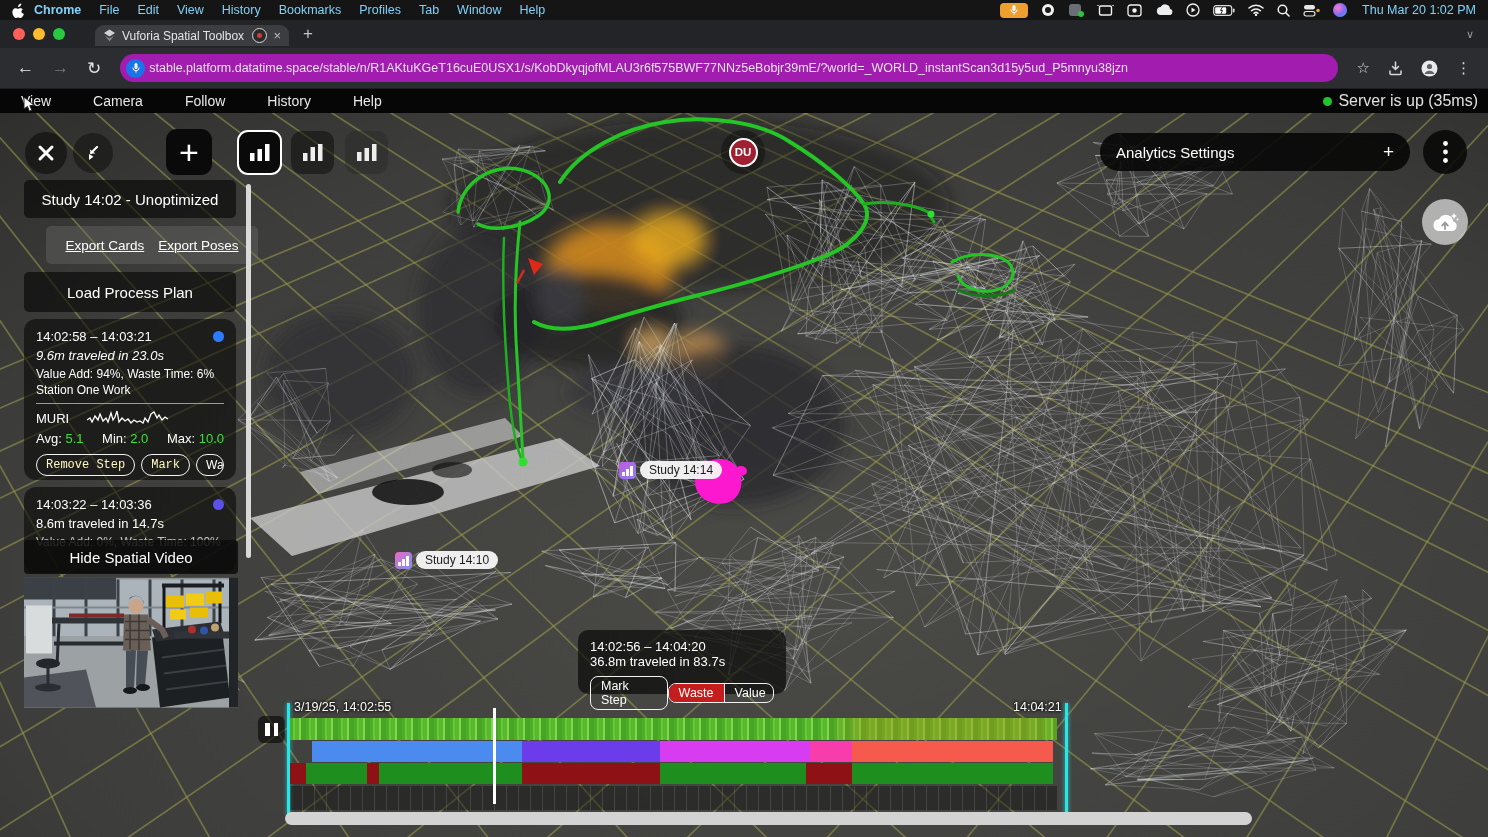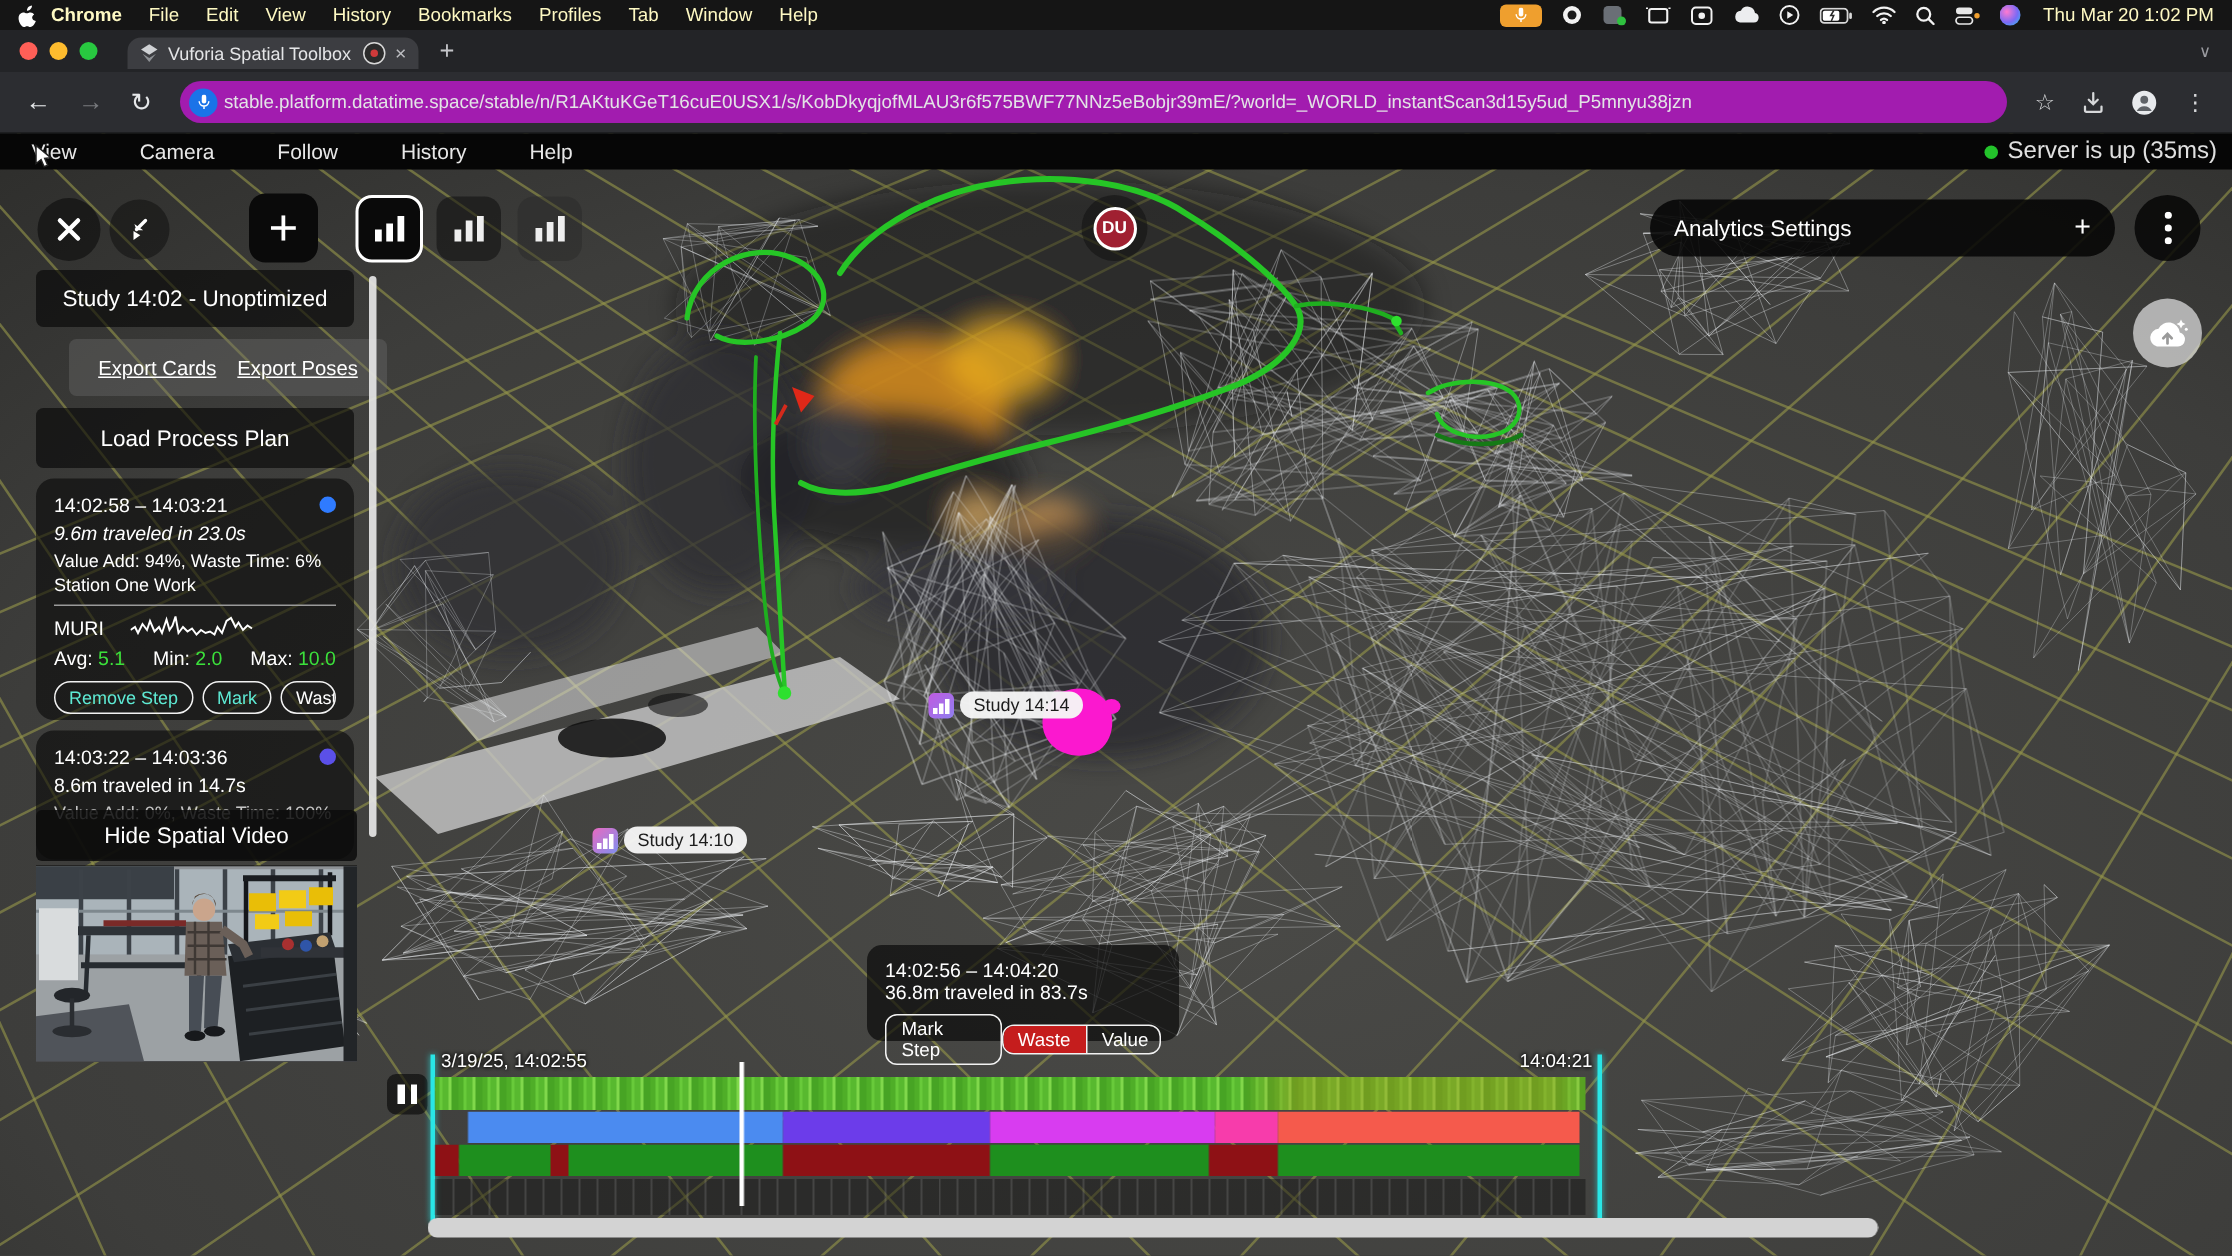"Chrome" #menubar { color: #fef9c3 -> #7dd3fc }
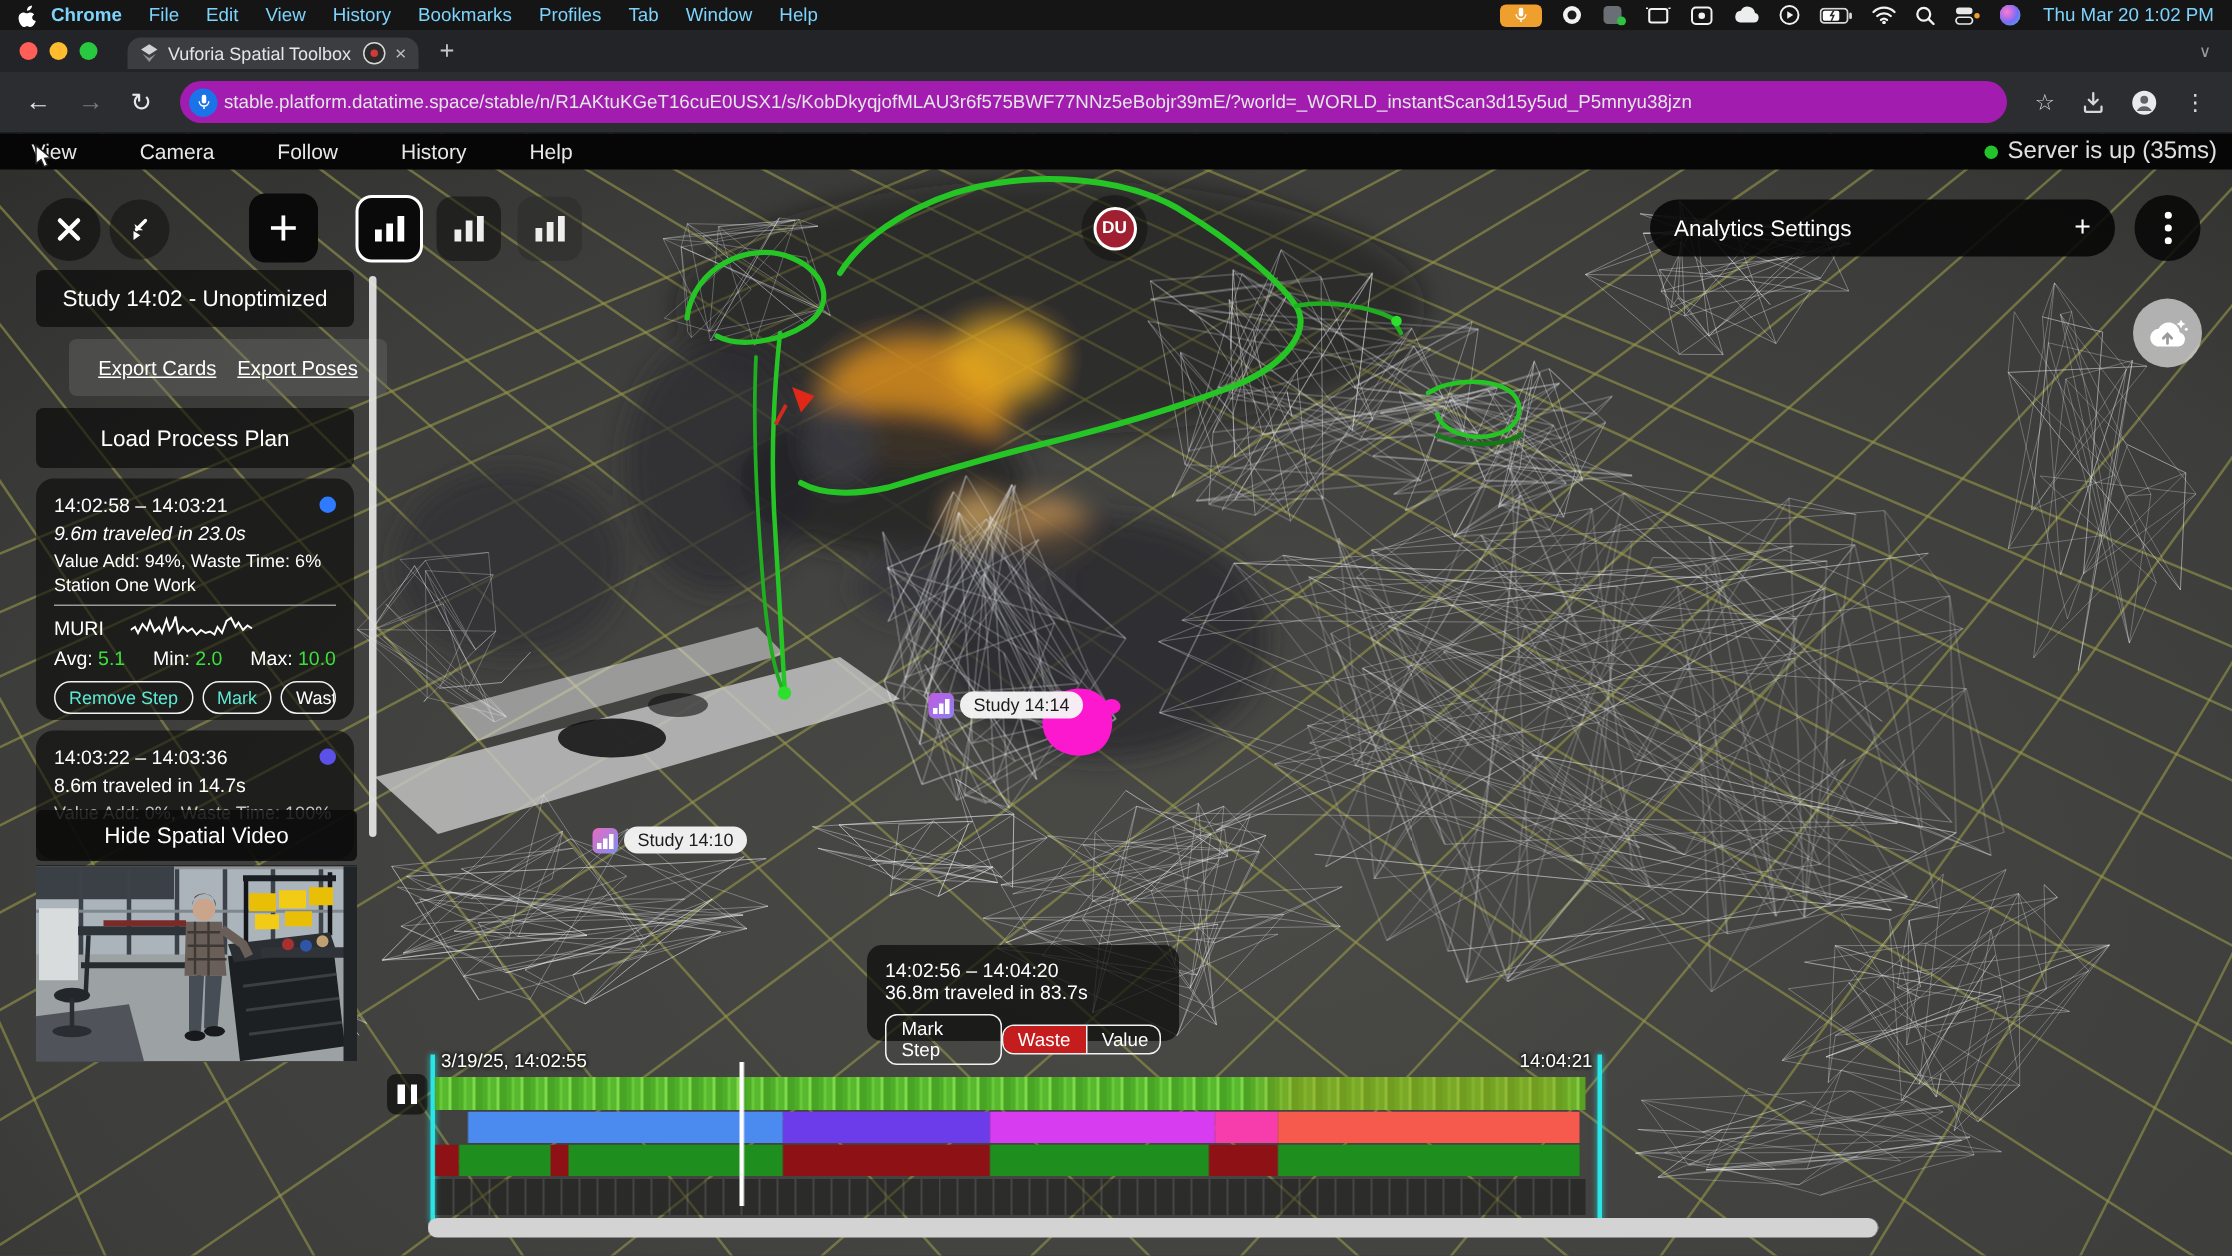"Vuforia Spatial Toolbox" #tab { margin-left: 20px -> 30px }
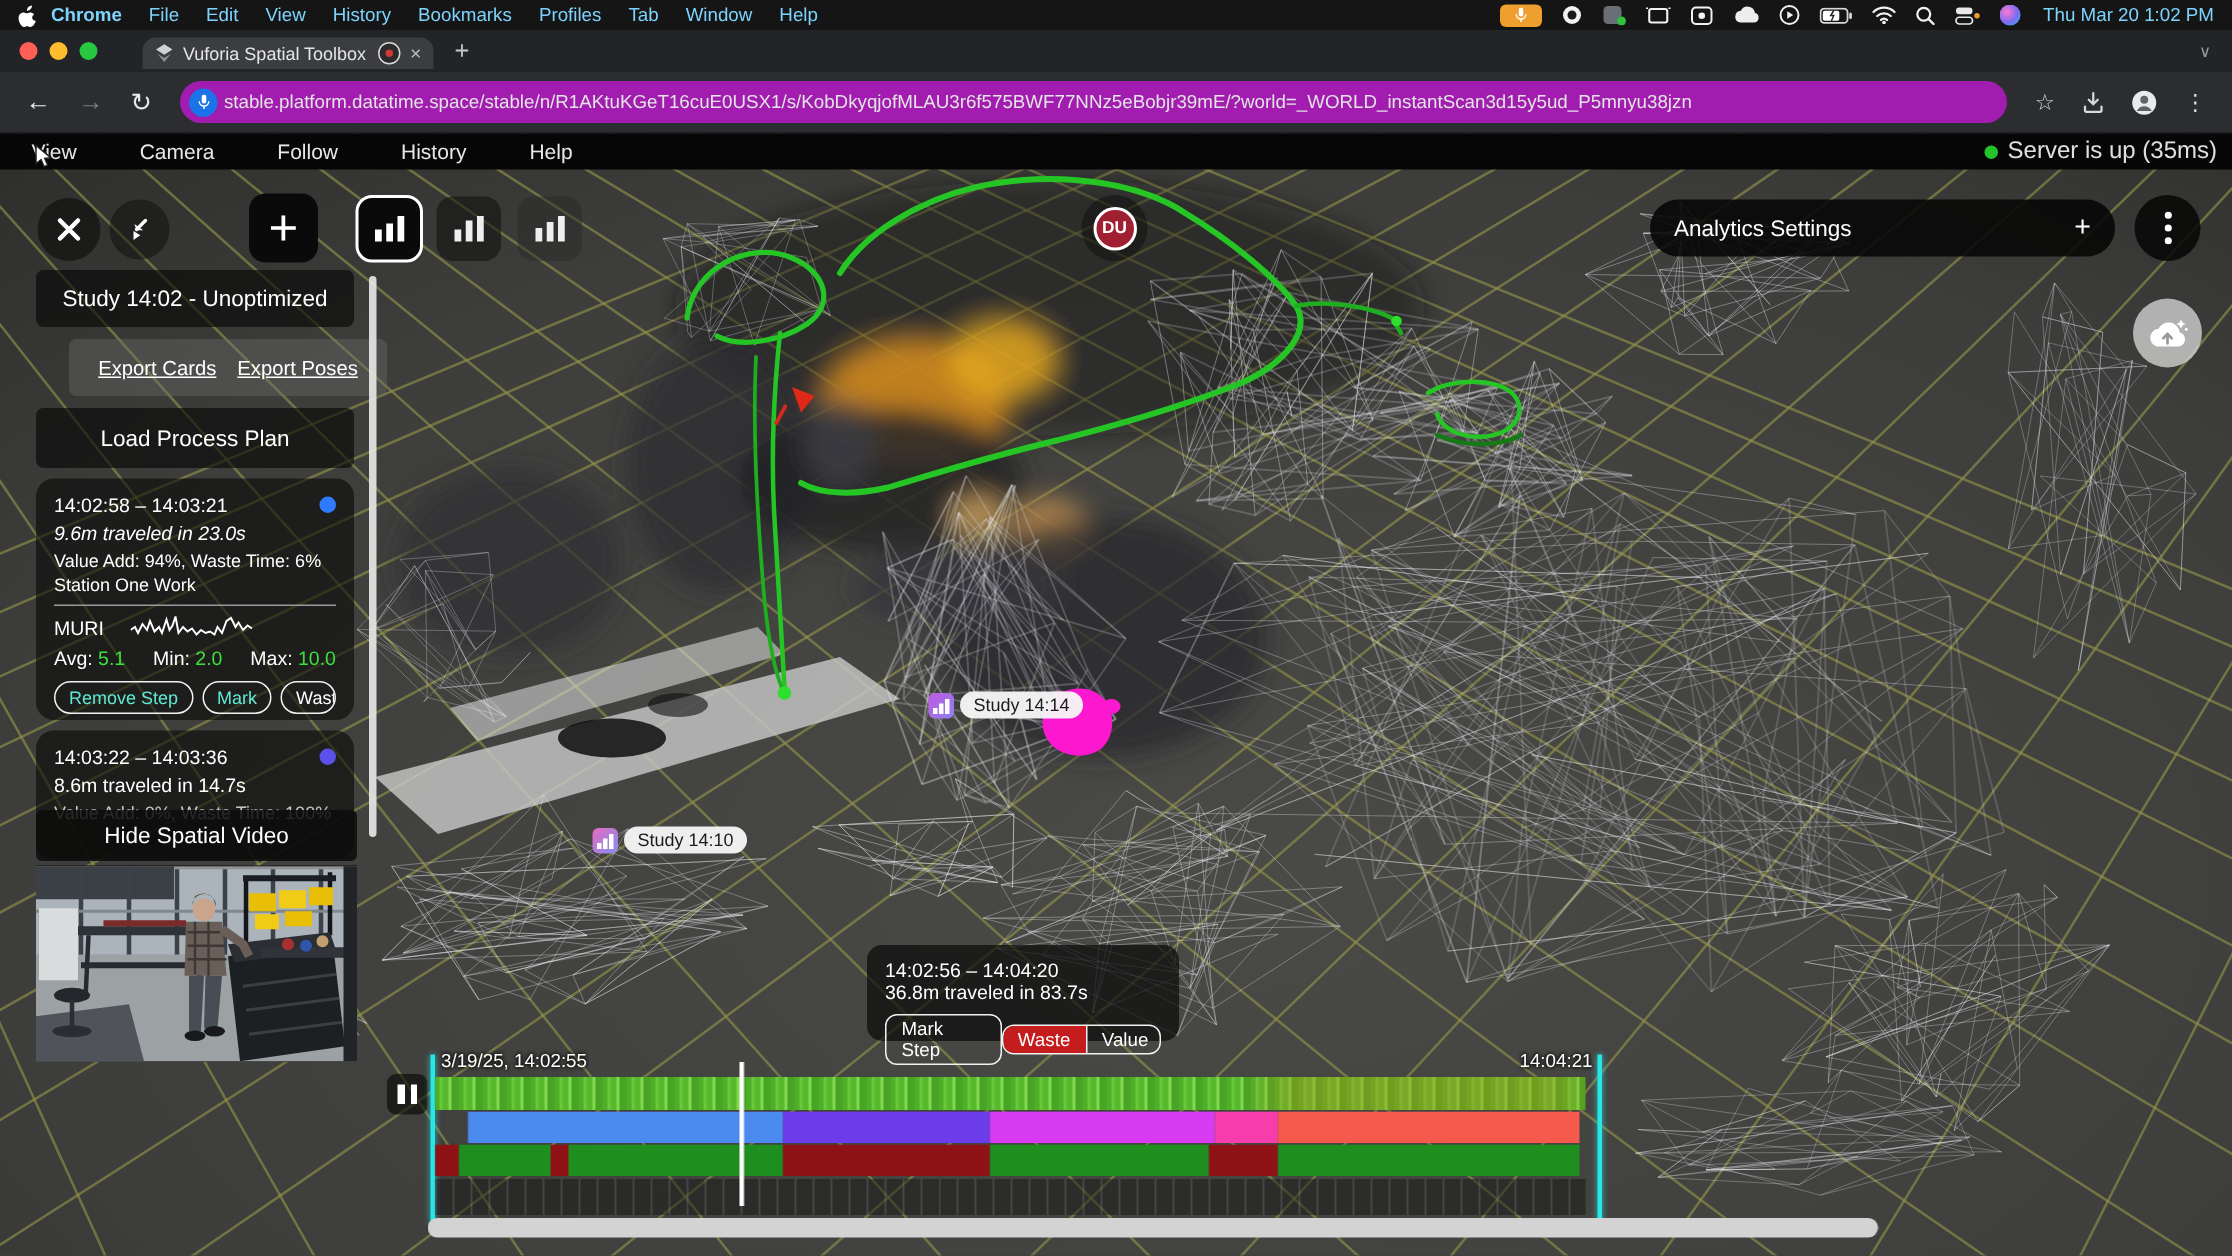"Remove Step" .cbtn { color: #5eead4 -> #fef9c3; font-family: none -> Liberation Mono, monospace }
